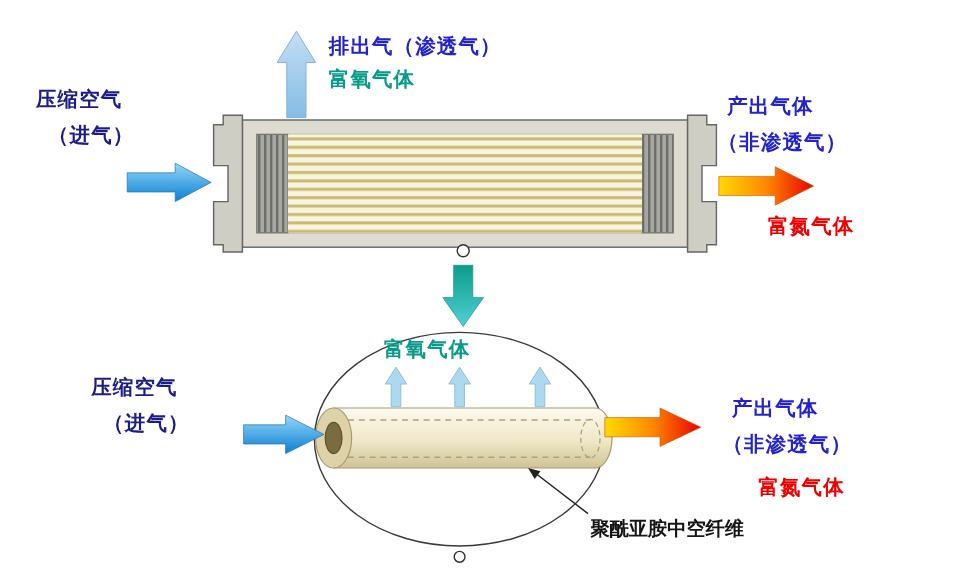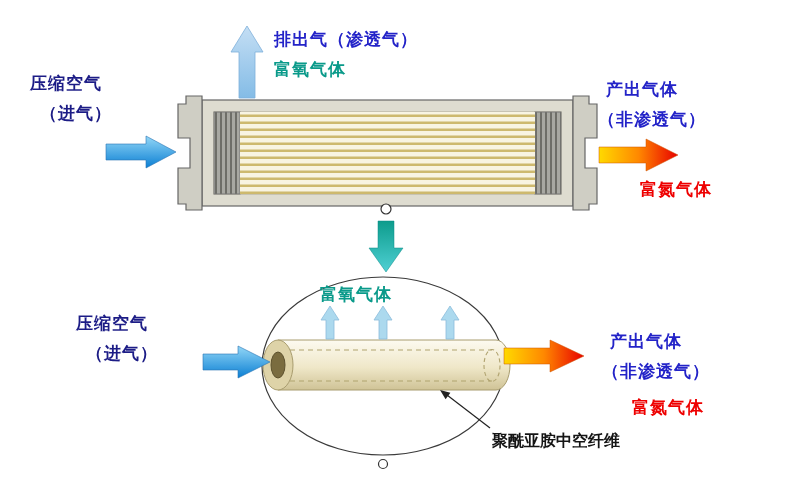"富氧气体" .c-teal { font-family: none -> Liberation Mono, monospace }
